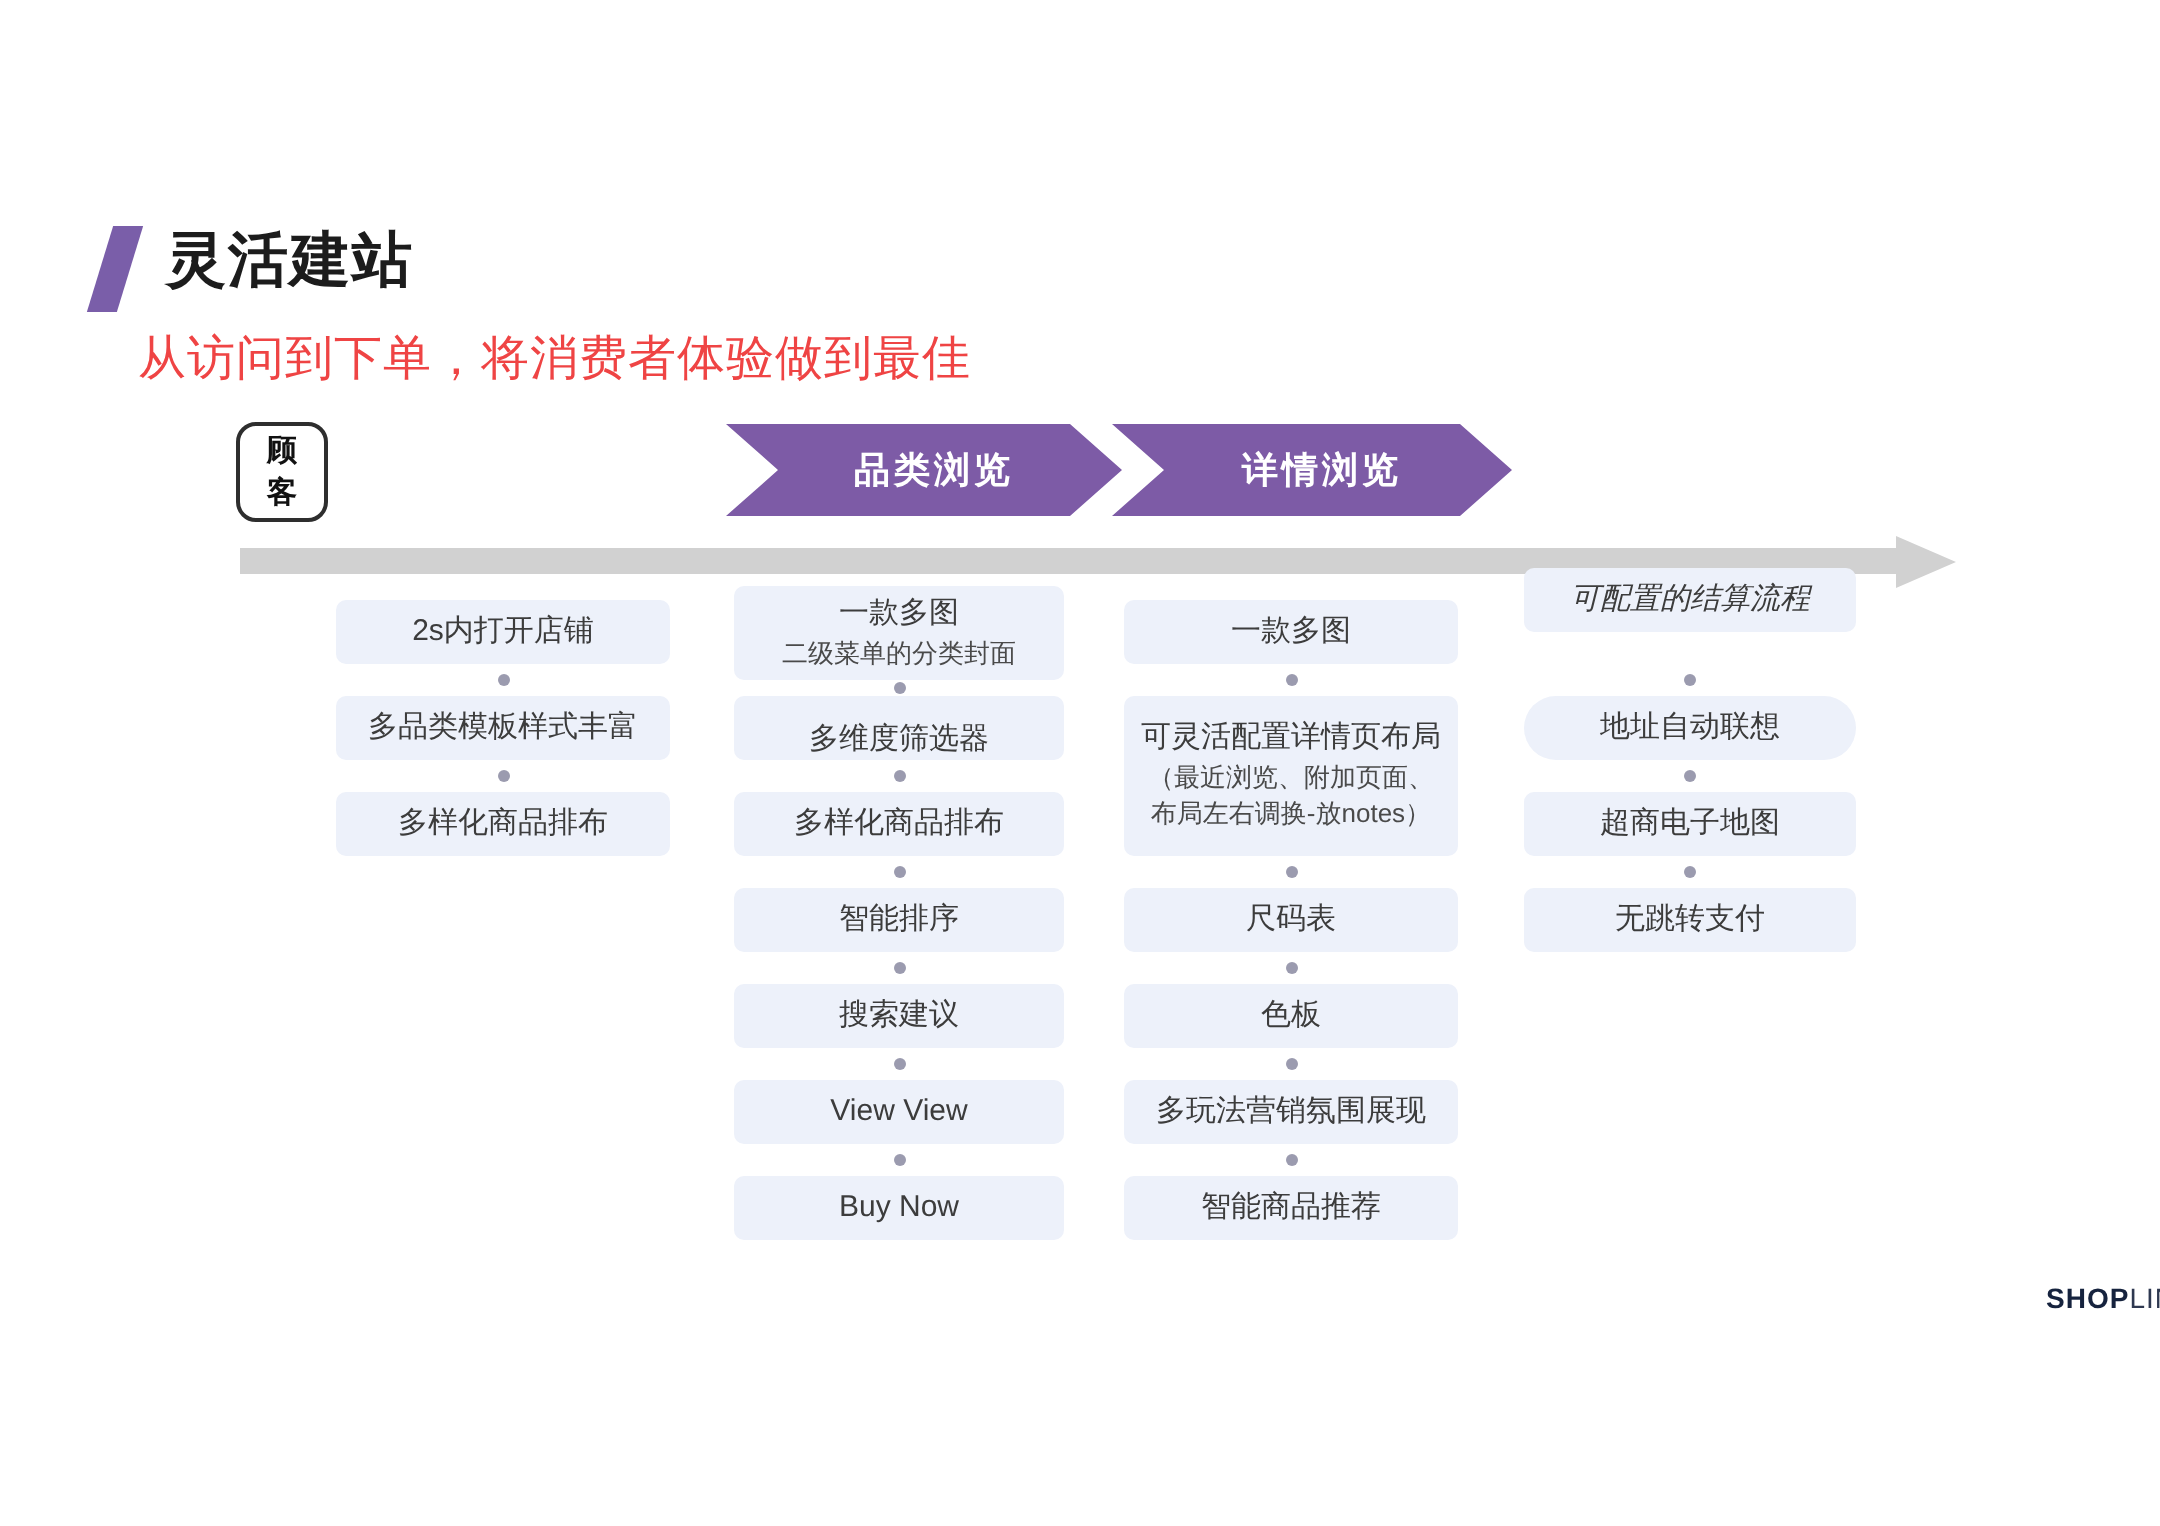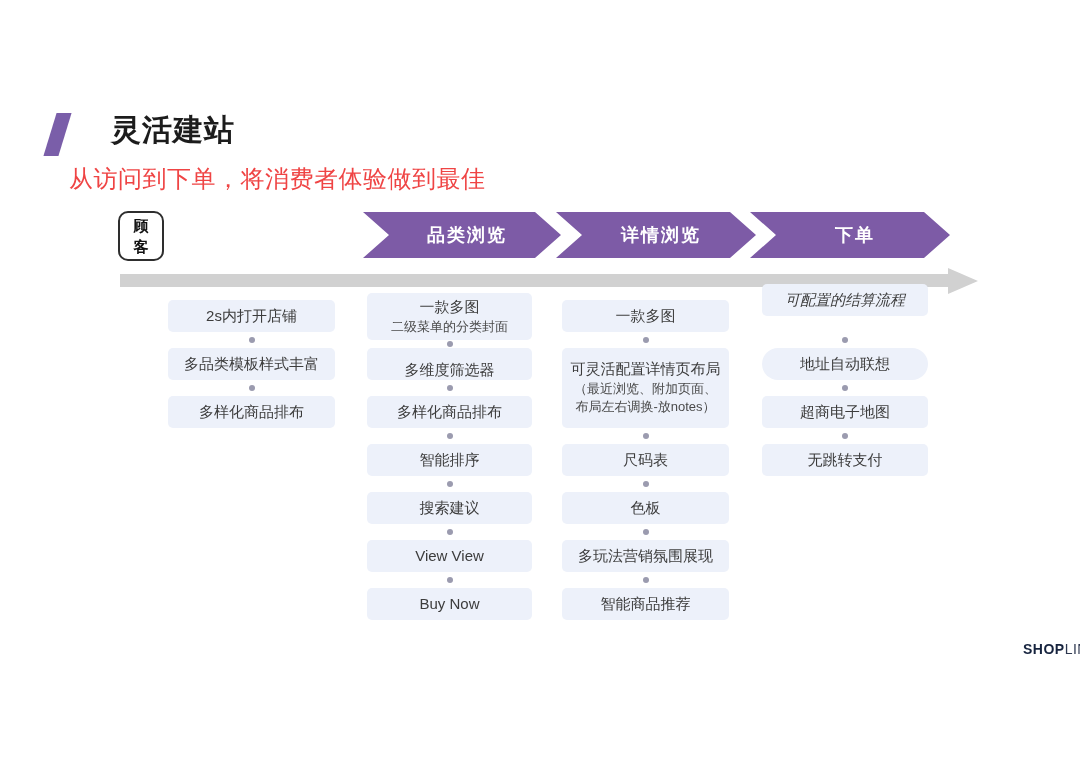"灵活建站" #page-title { margin-left: 28px -> none }
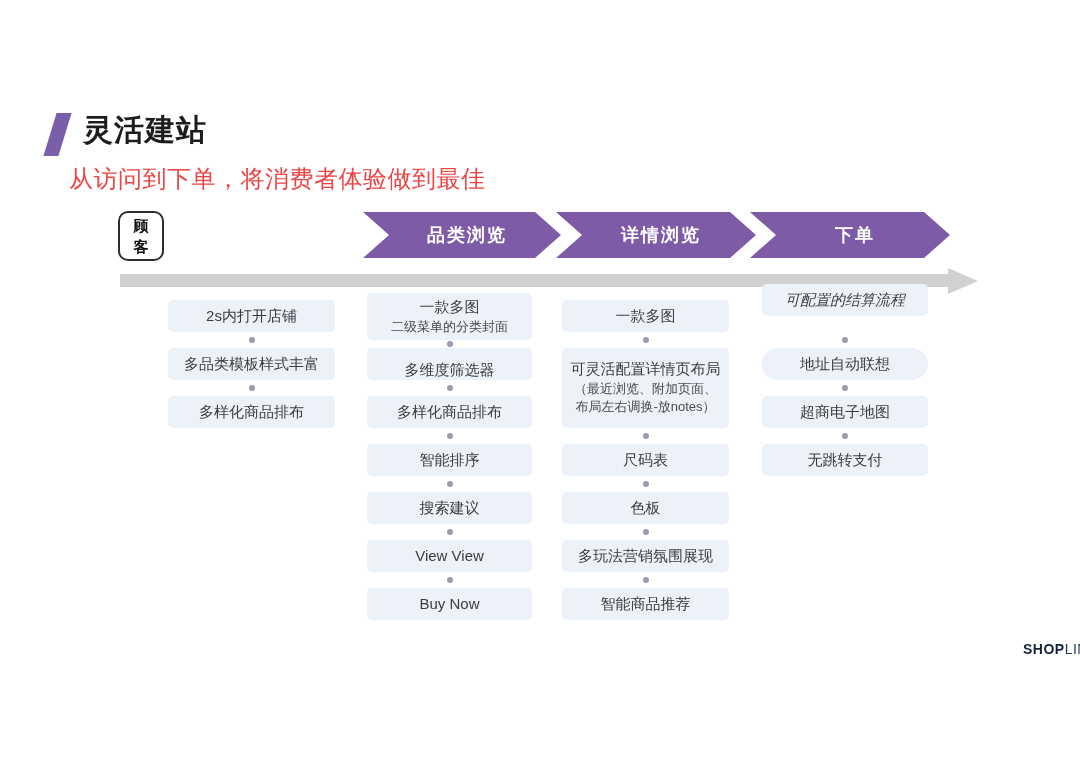"下单" div.banner { html: <div>下单</div> -> none }
